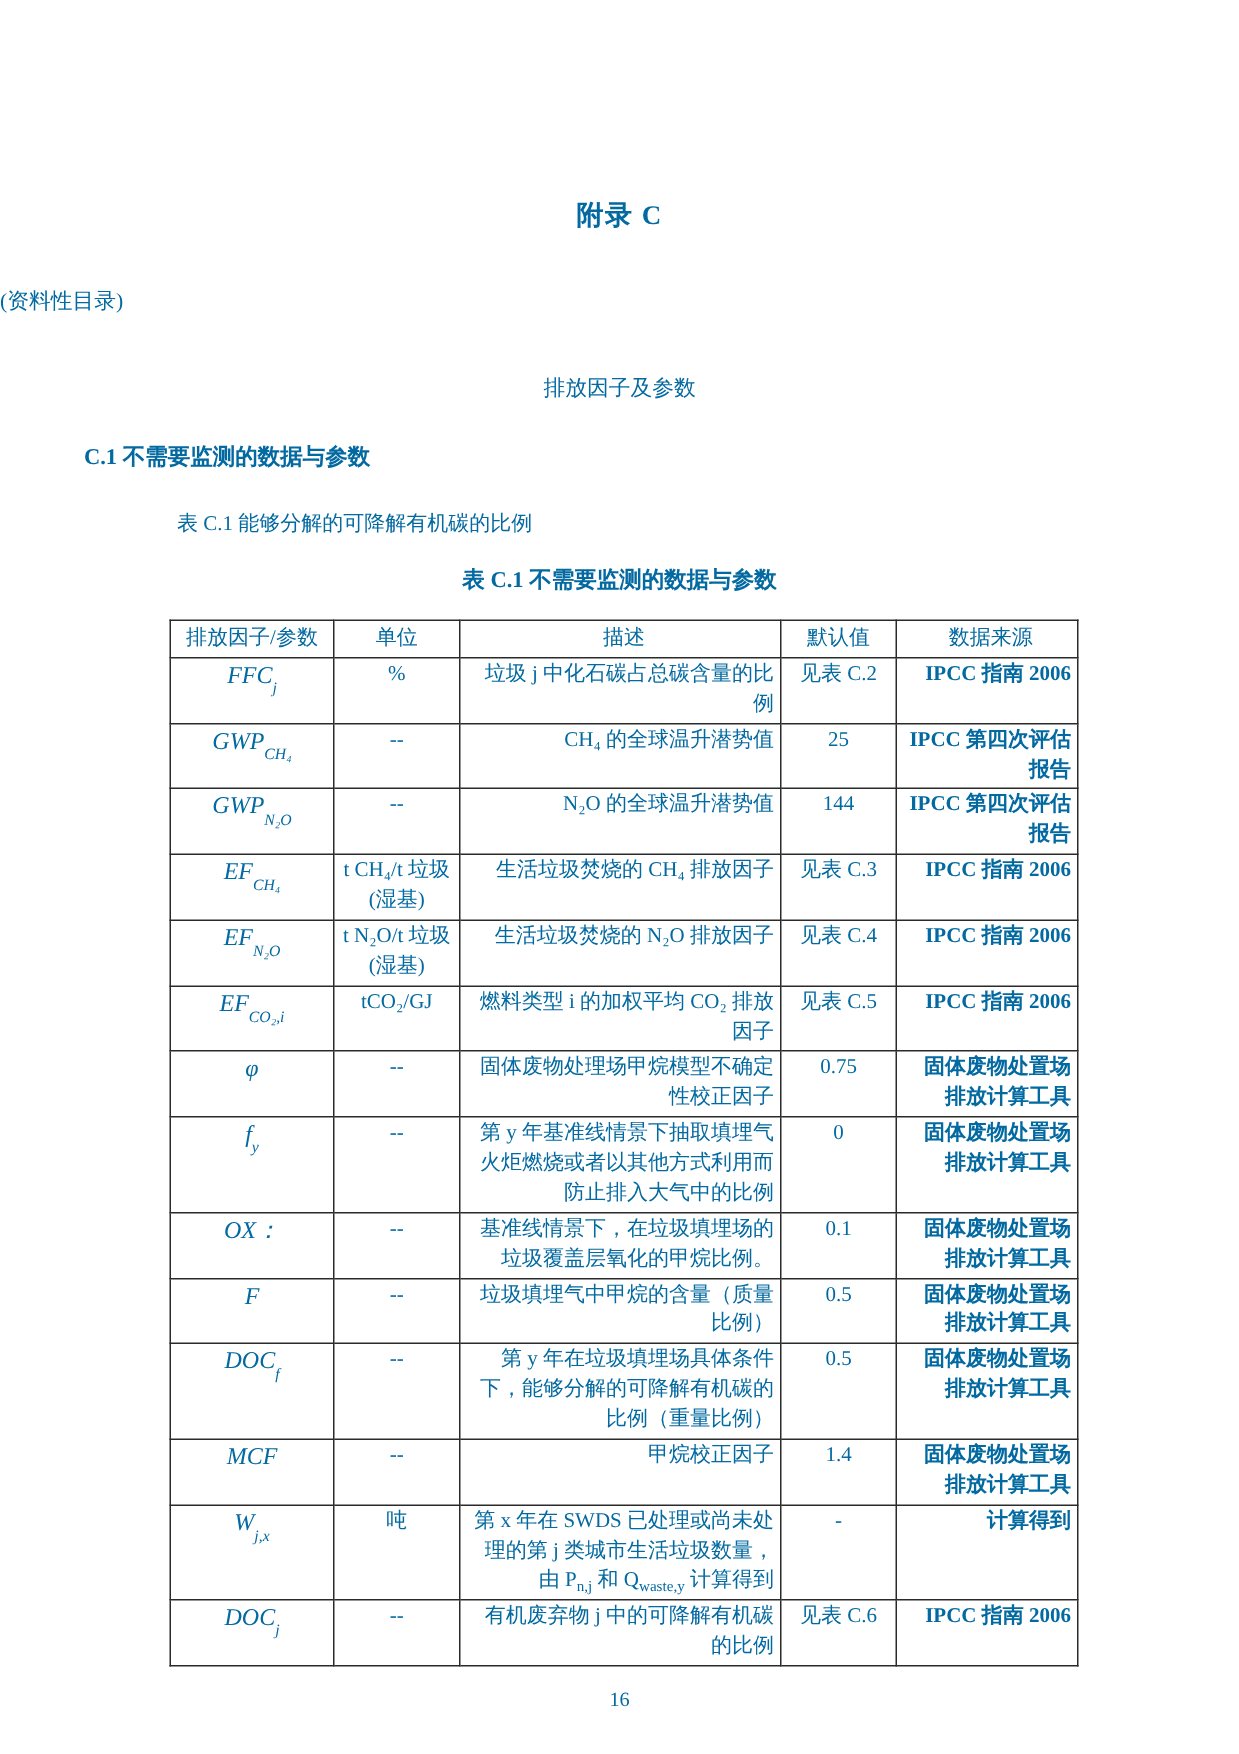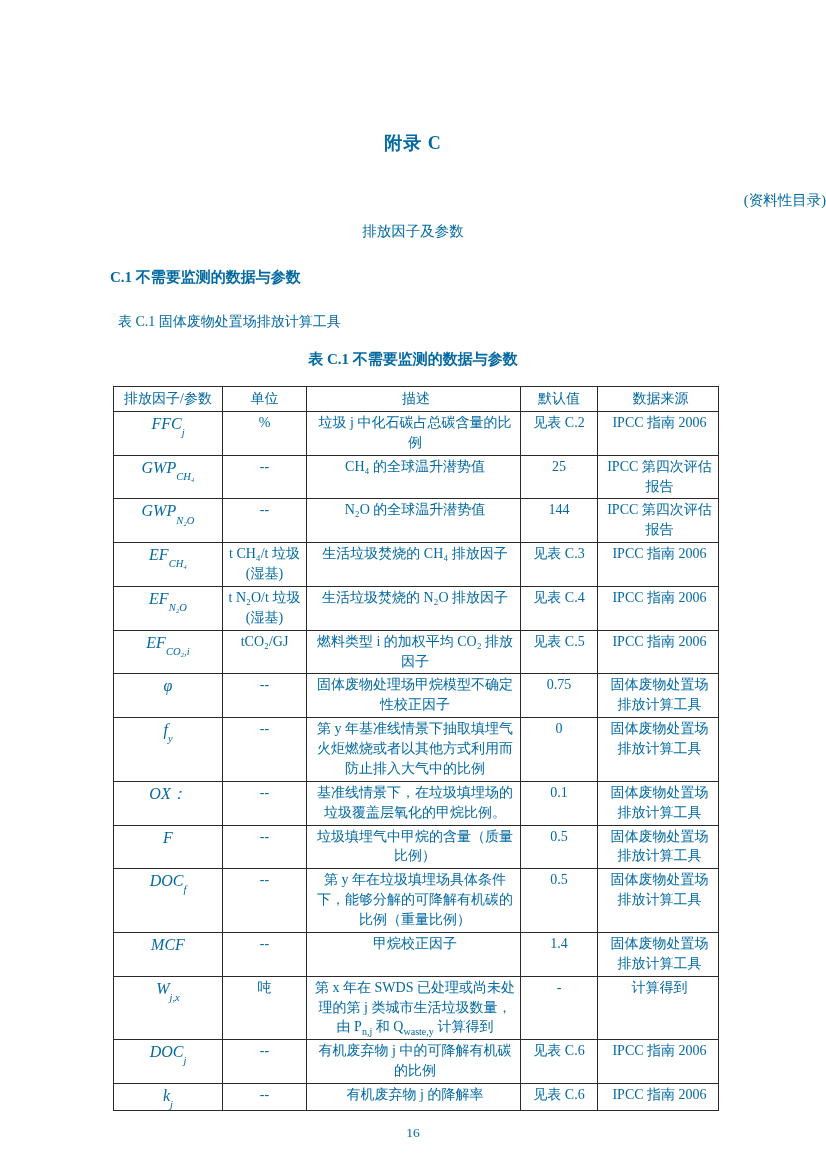"(资料性目录)" .appendix-subtitle { text-align: right -> left }
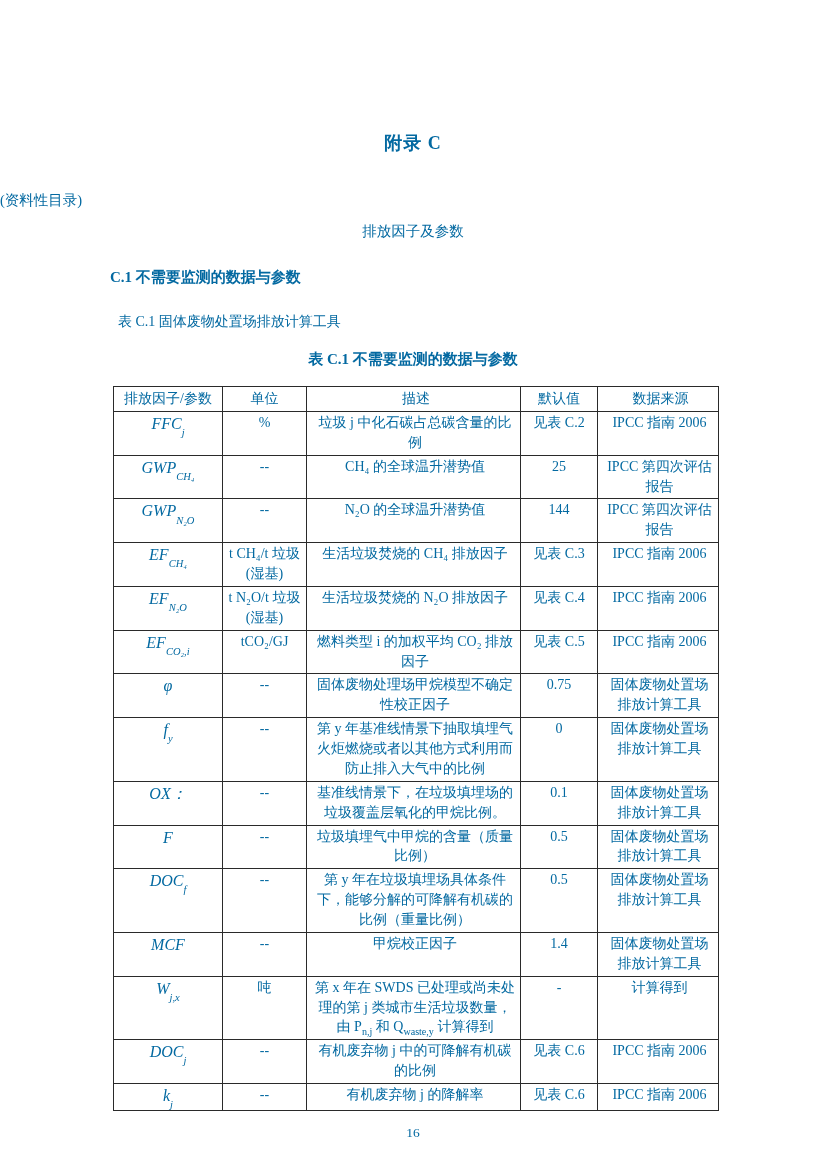"排放因子及参数" .appendix-section { margin-top: 12px -> 39px }
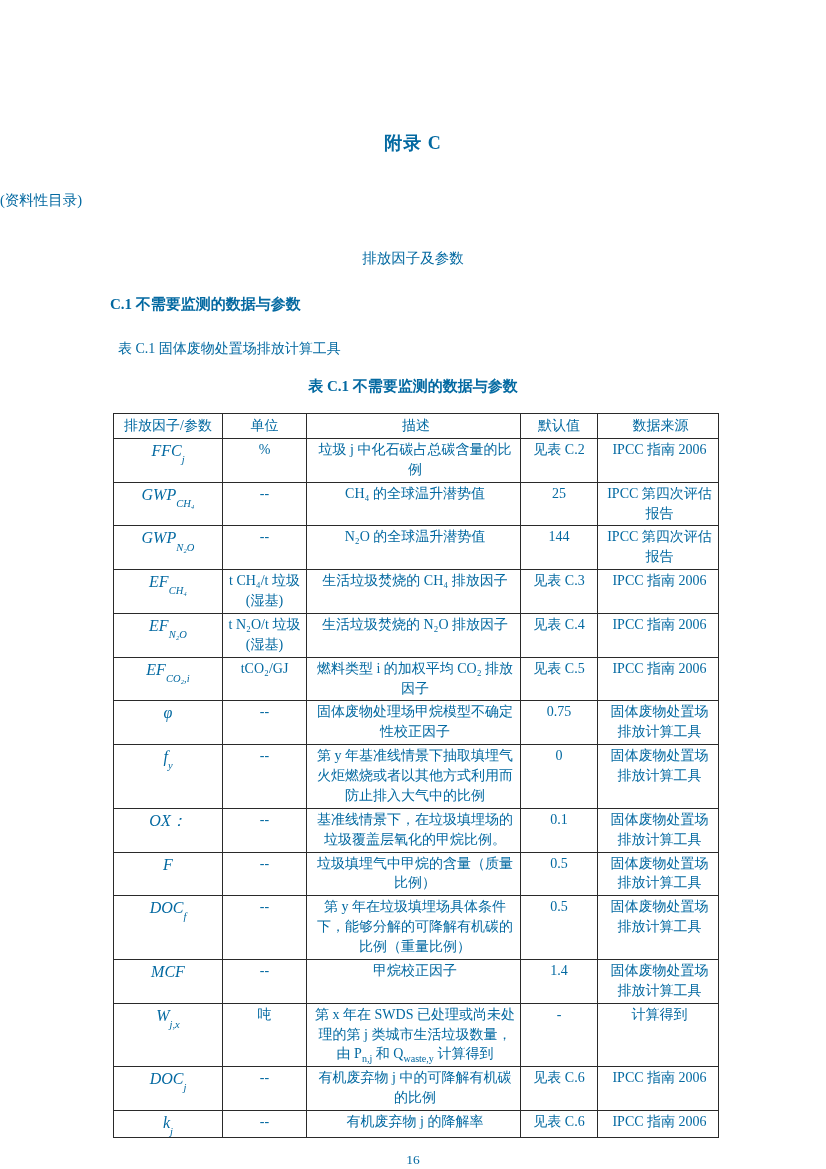"C.1 不需要监测的数据与参数" .heading-c1 { margin-left: 110px -> 56px }
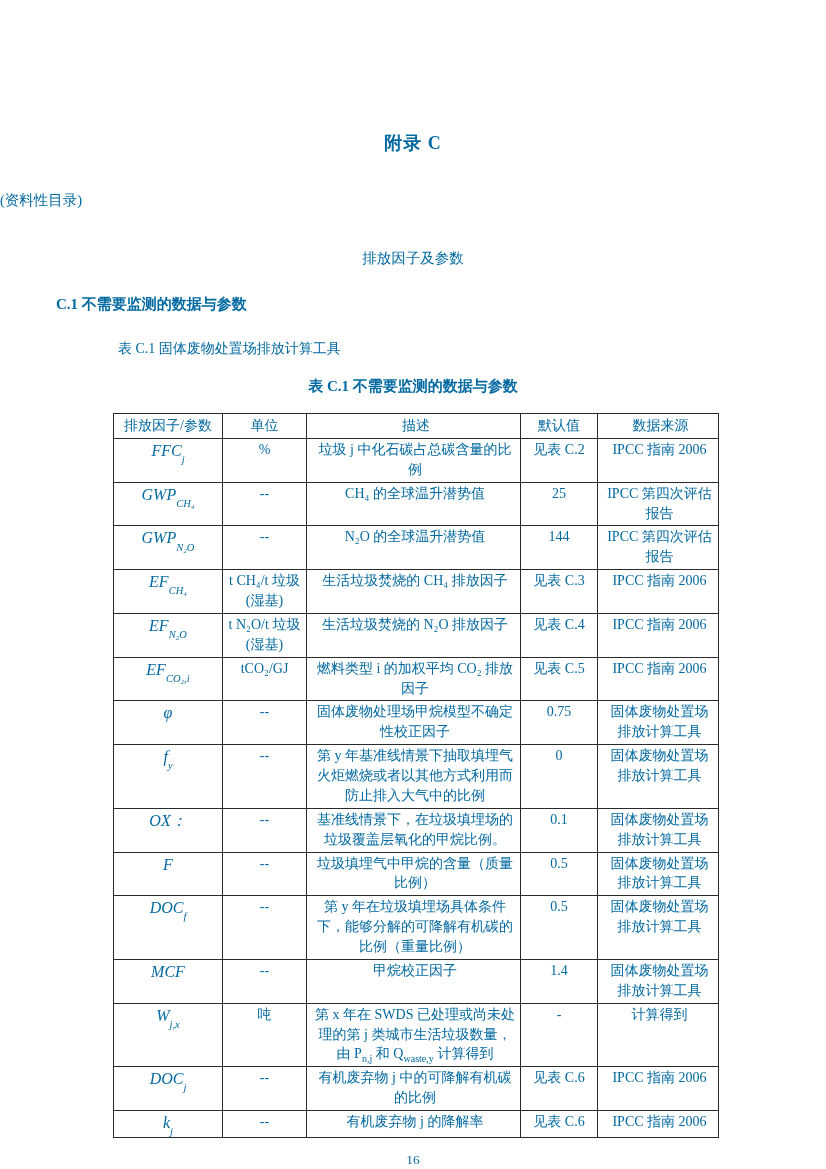"表 C.1 固体废物处置场排放计算工具" div.intro-text { text: 固体废物处置场排放计算工具 -> 能够分解的可降解有机碳的比例 }
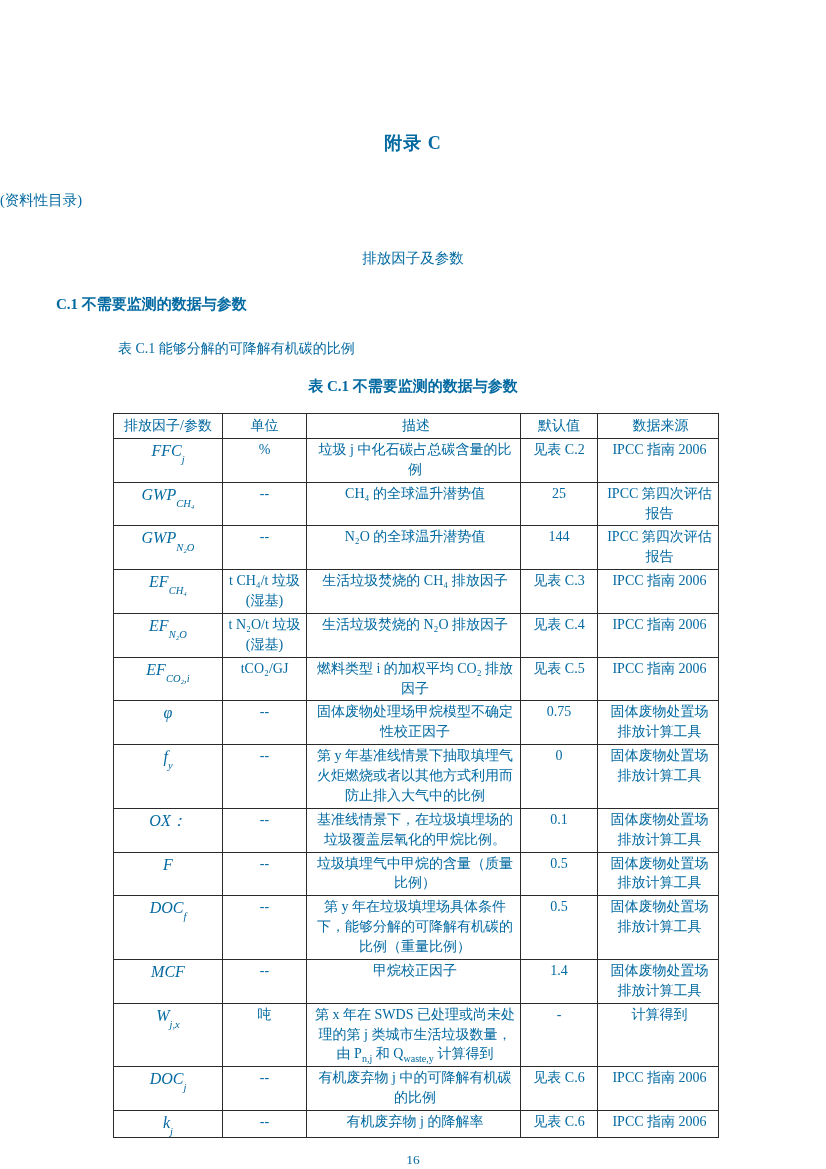"垃圾 j 中化石碳占总碳含量的比例" .col-desc { text-align: center -> right }
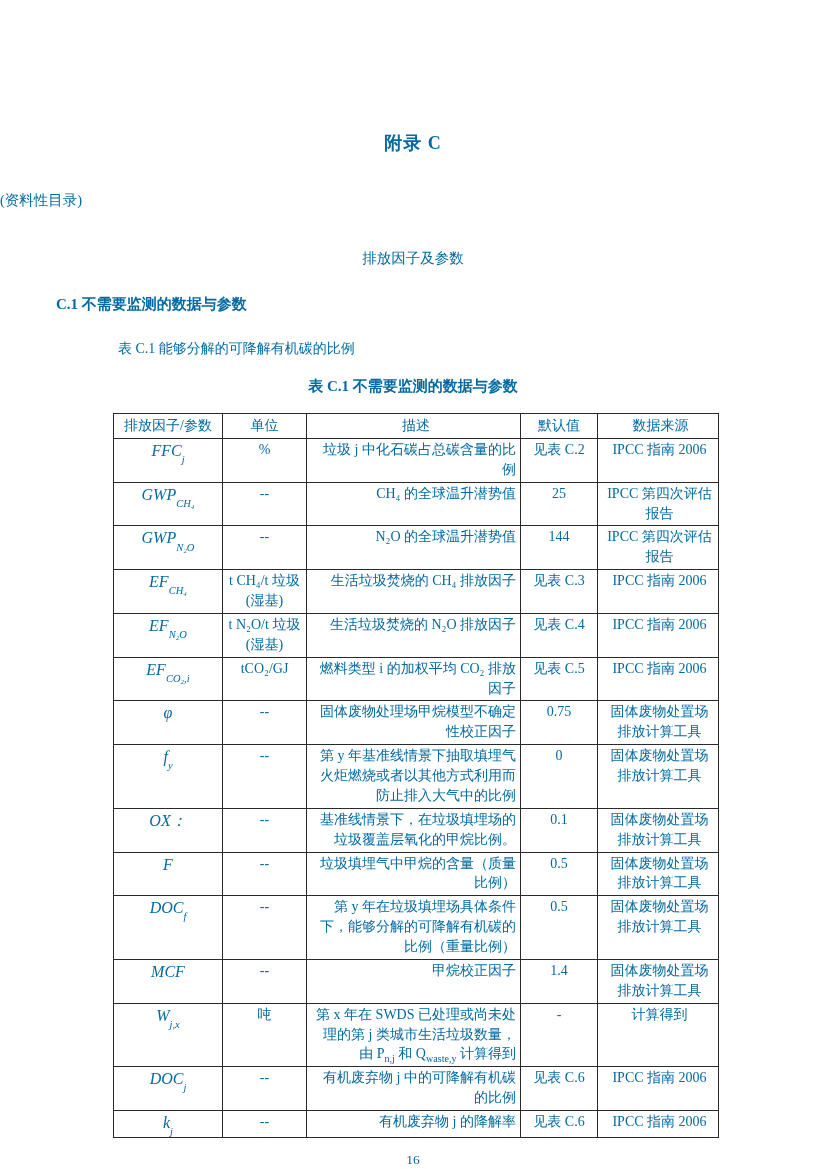"IPCC 指南 2006" .col-source { font-weight: none -> bold; text-align: center -> right }
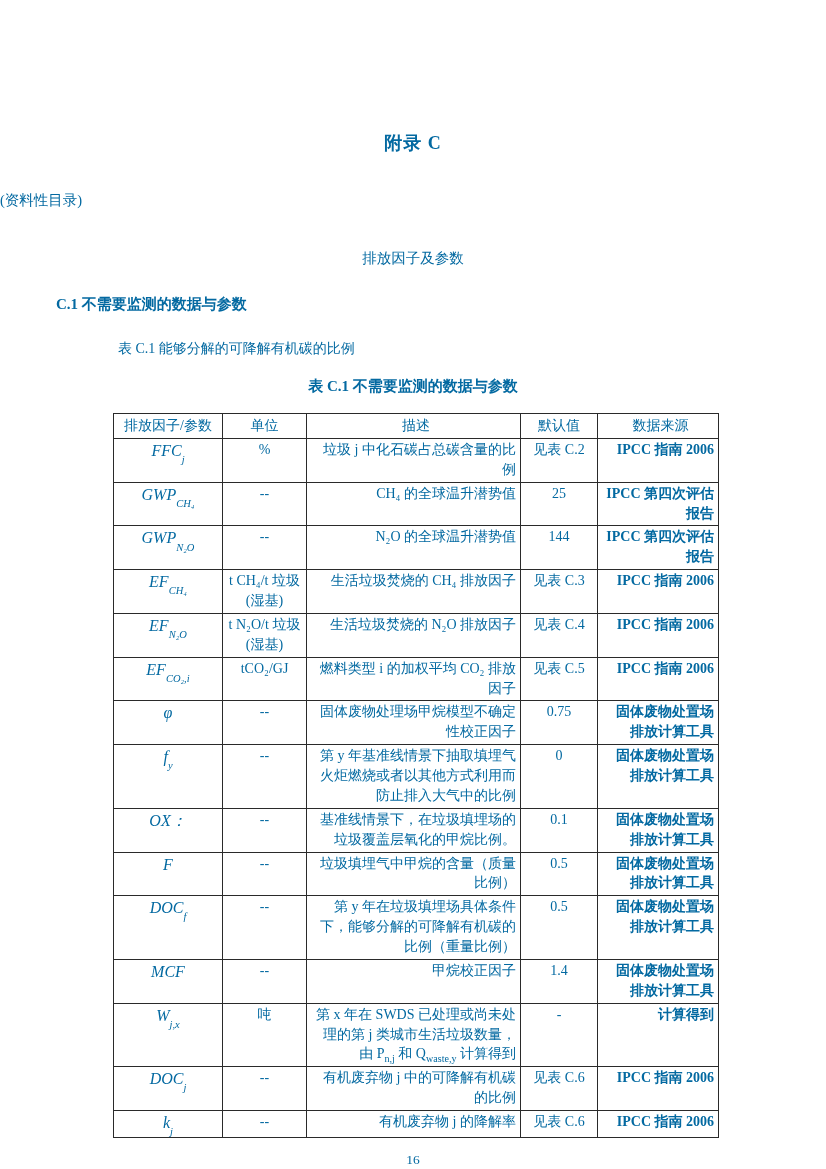"kj" tr { html: <tr> <td><span>k</span><sub>j</sub></td> <td>--</td> <td>有机废弃物 j 的降解率</td> <td>见表 C.6</td> <td>IPCC 指南 2006</td> </tr> -> none }
